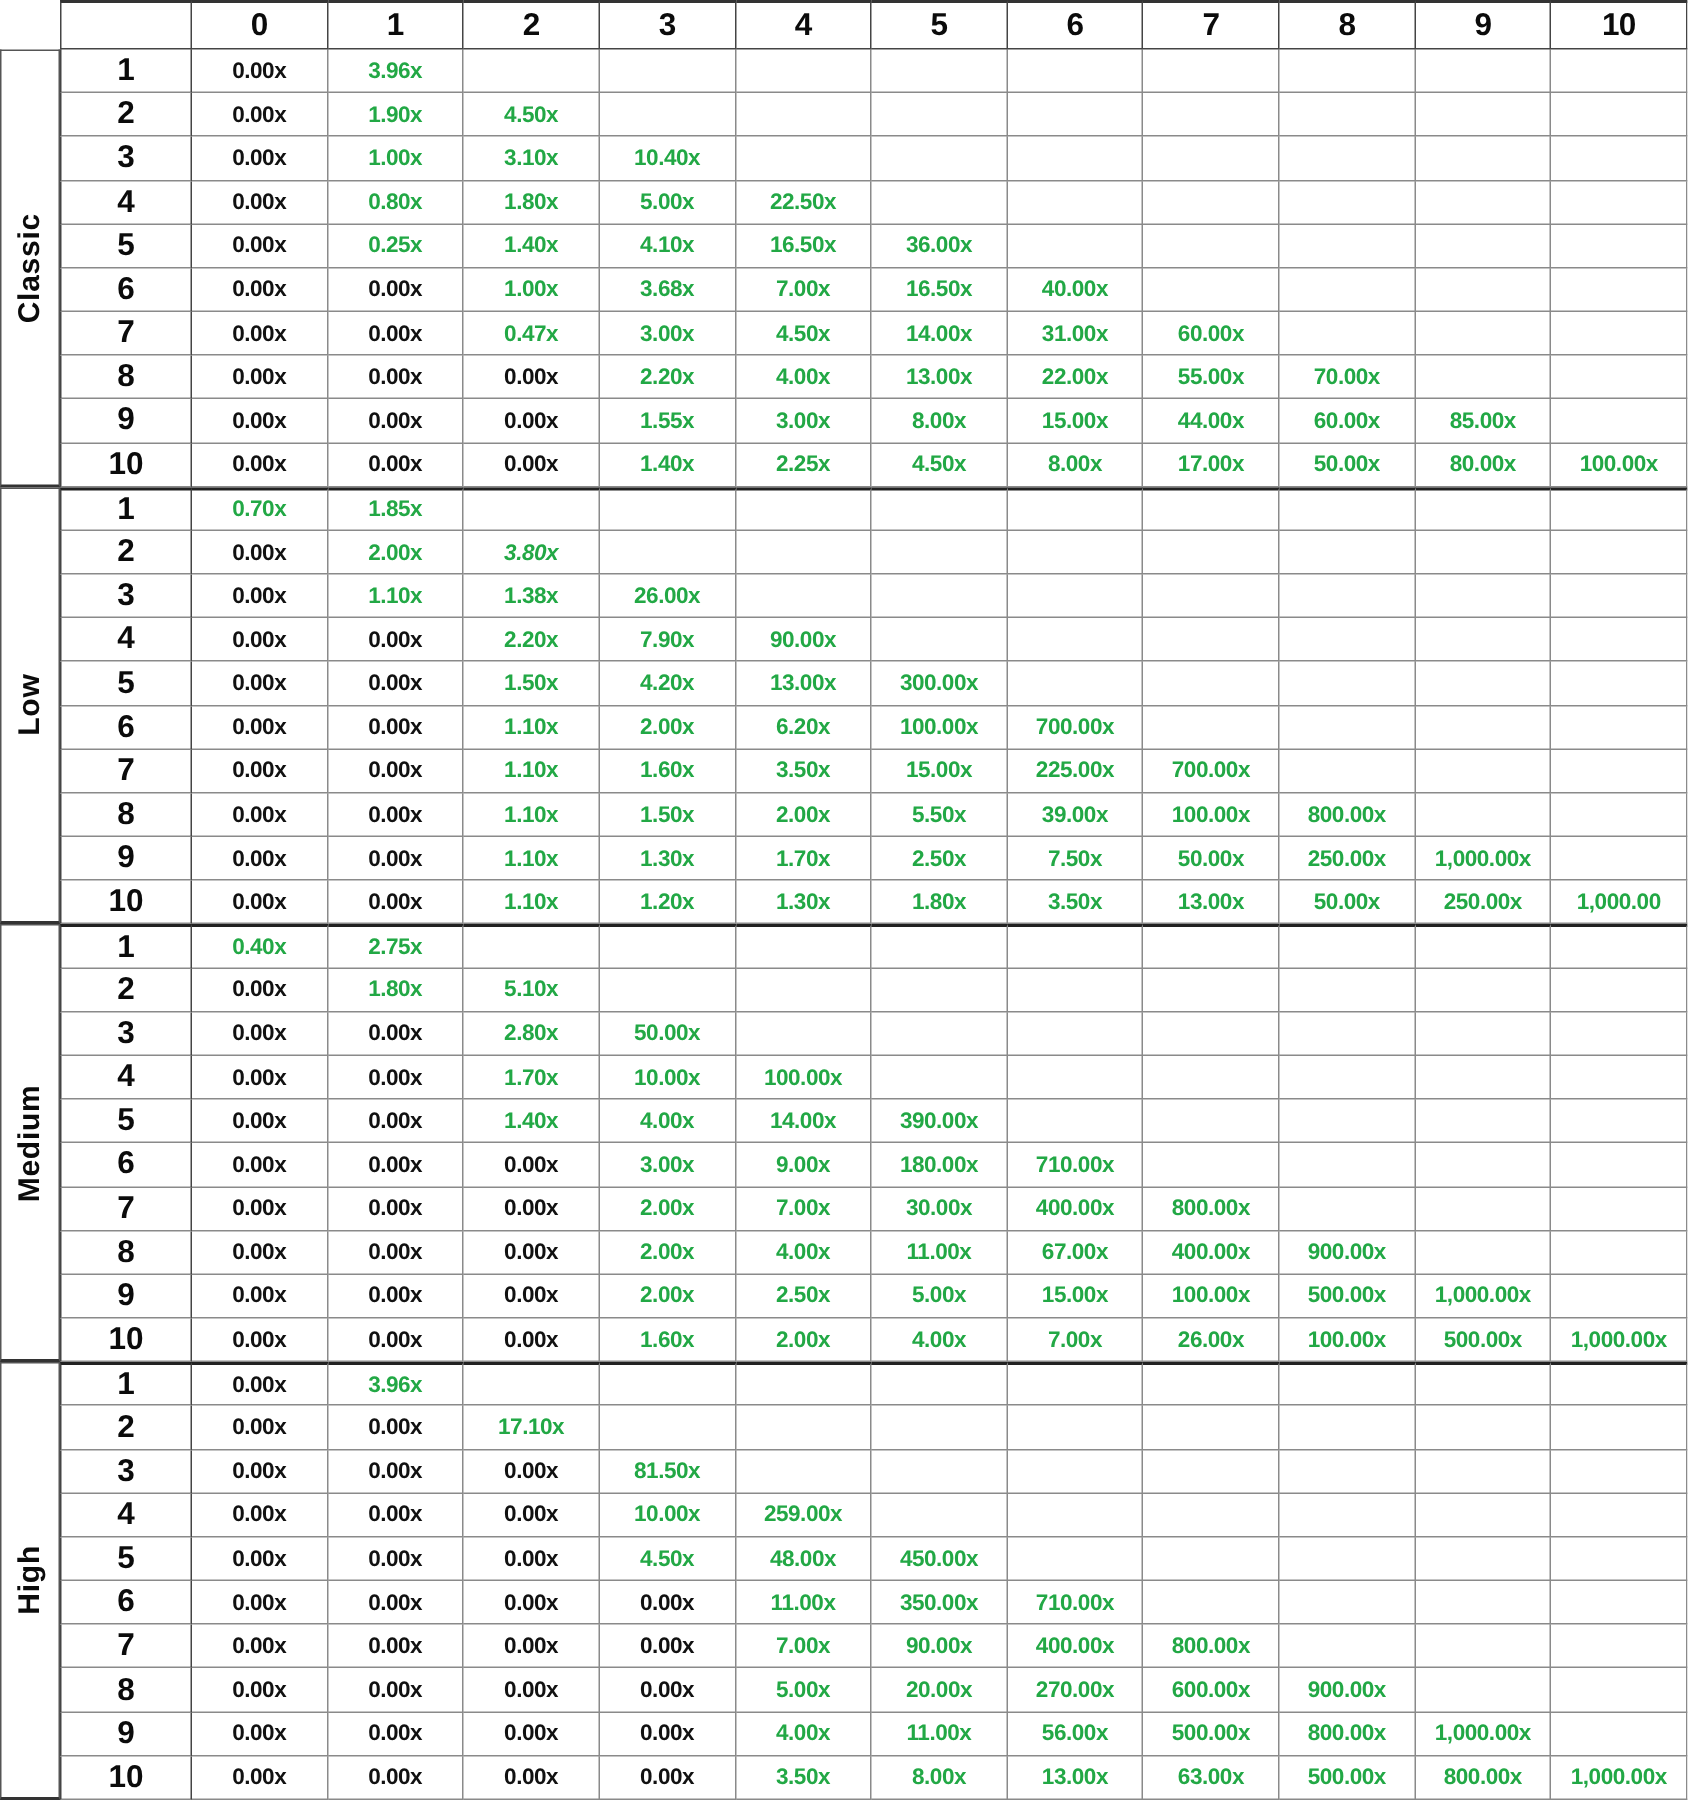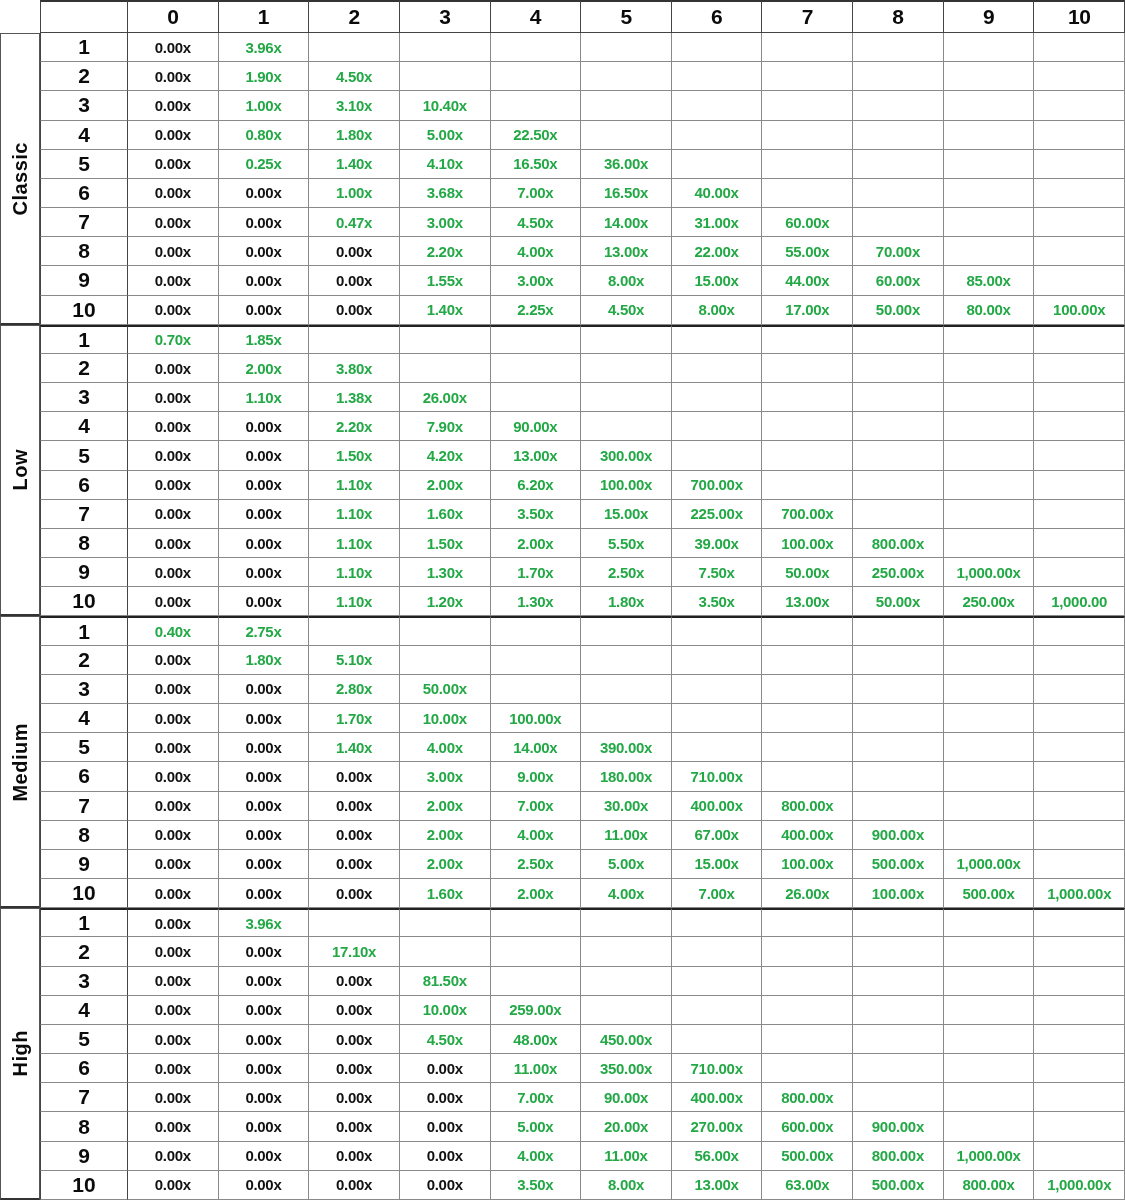"3.80x" div.cell { font-style: none -> italic }
